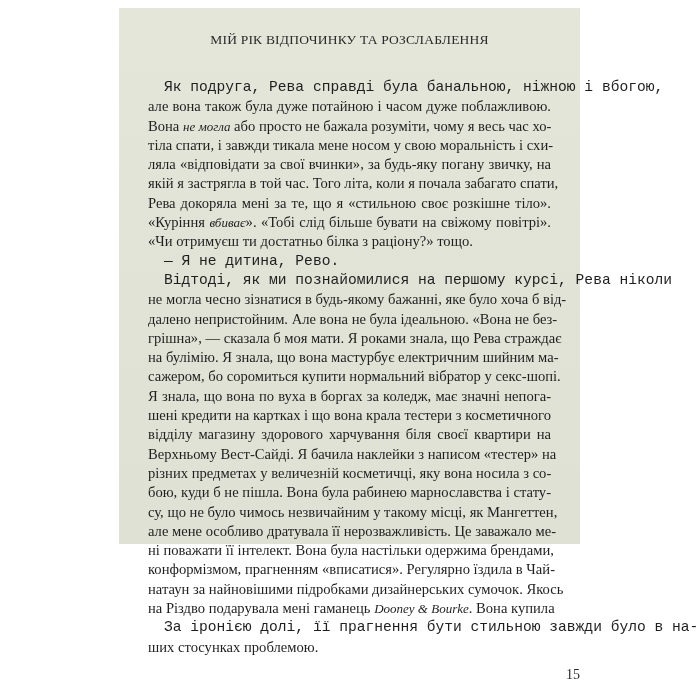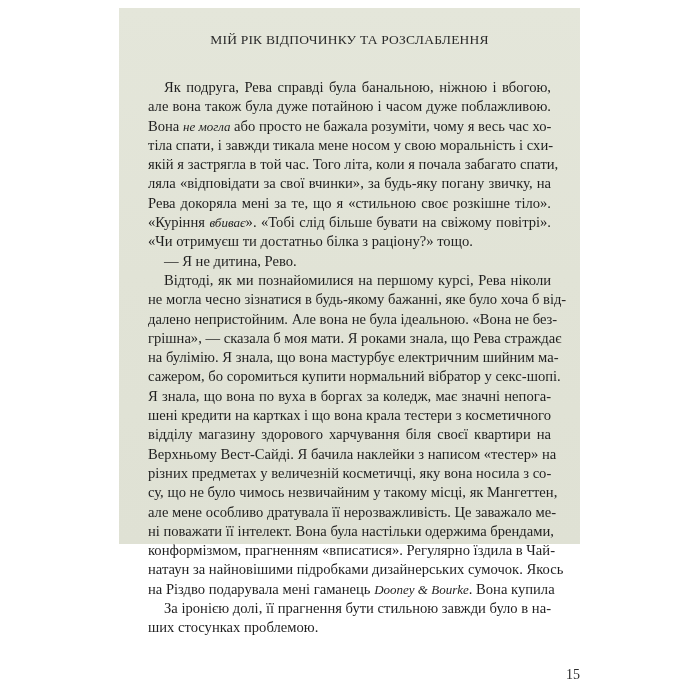"Як подруга, Рева справді була" .body-text .line.indent { font-family: none -> Liberation Mono, monospace }
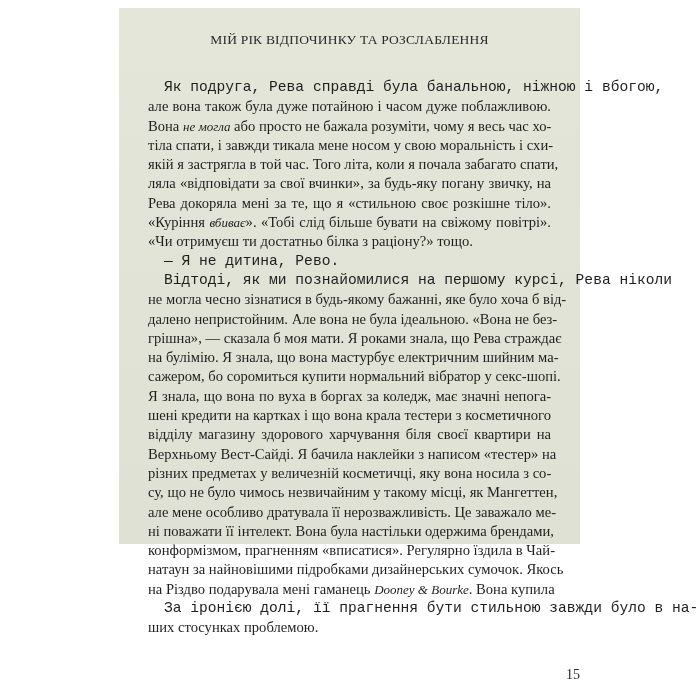"якій я застрягла в той" span.line { order: before "ляла «відповідати за свої вчинки»," -> after "ляла «відповідати за свої вчинки»," }
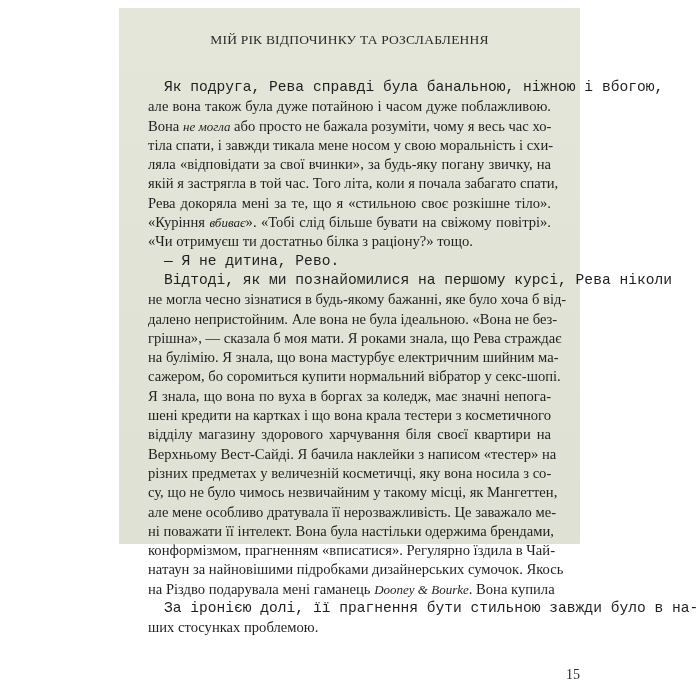"бою, куди б не пішла." span.line { html: none -> <span>бою, куди б не пішла. Вона була рабинею марнославства і стату-</span> }
